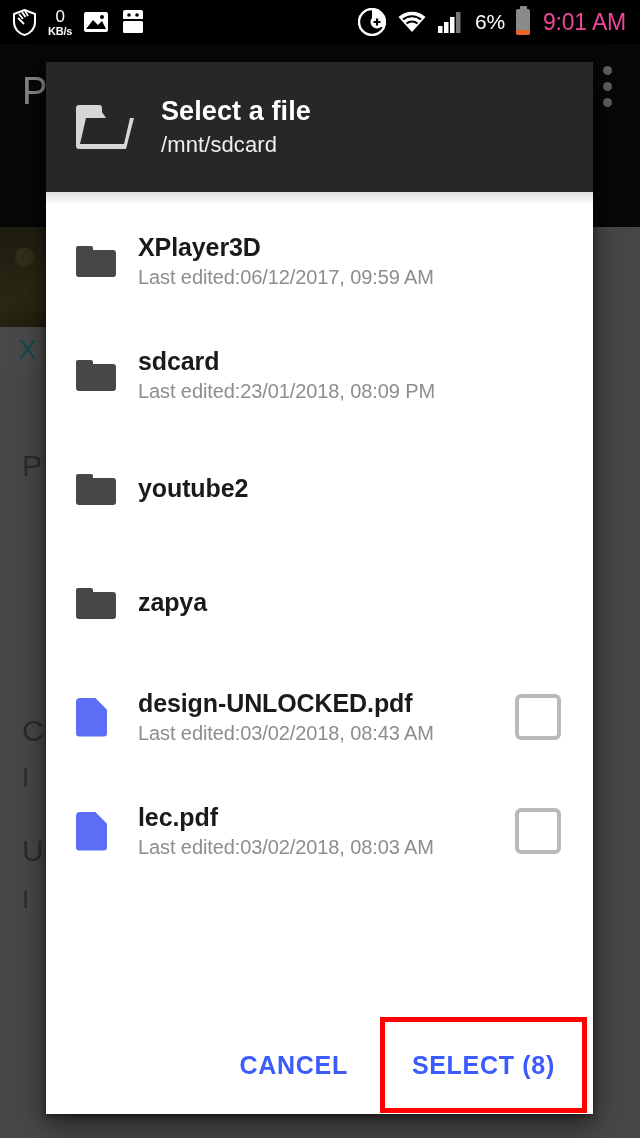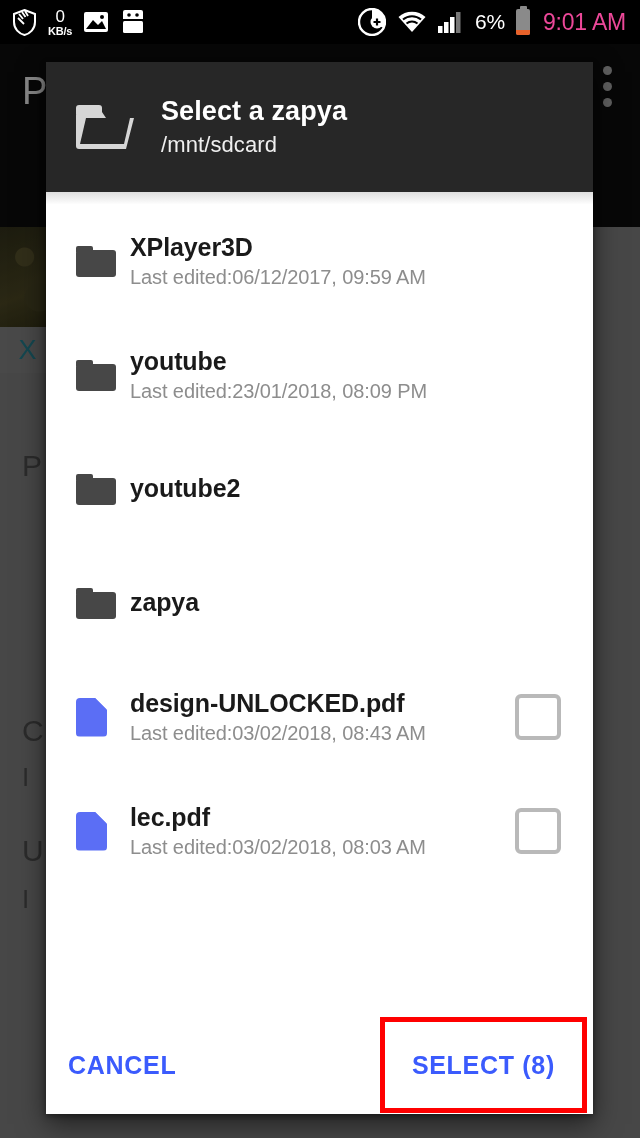"Select a zapya" div.dlg-title { text: zapya -> file }
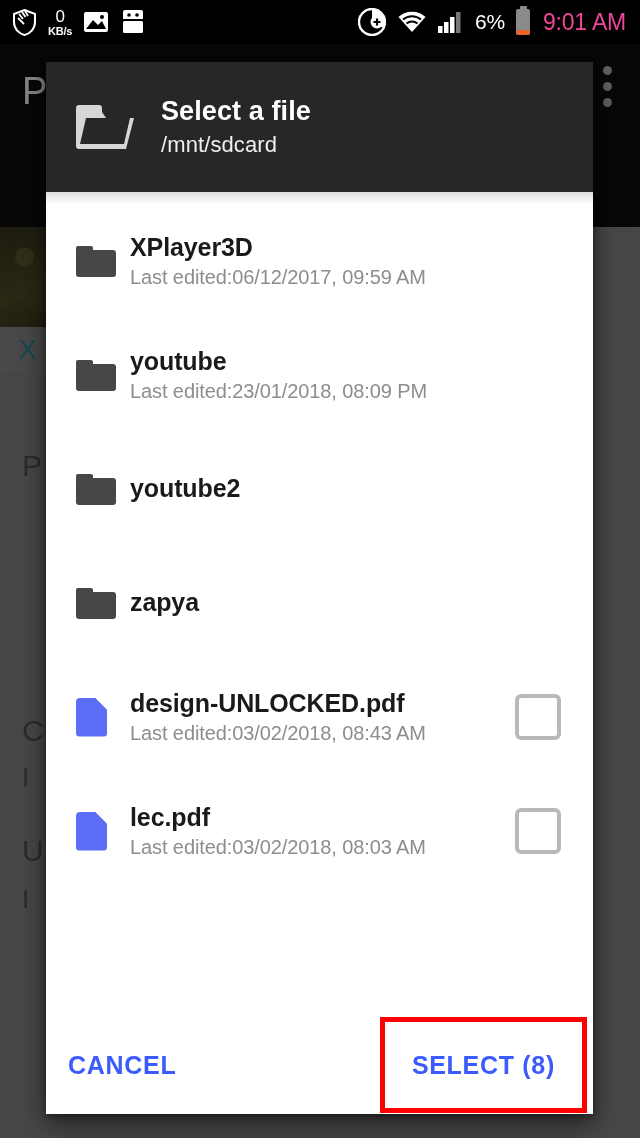"XPlayer3D" .row .txt { margin-left: 2px -> 10px }
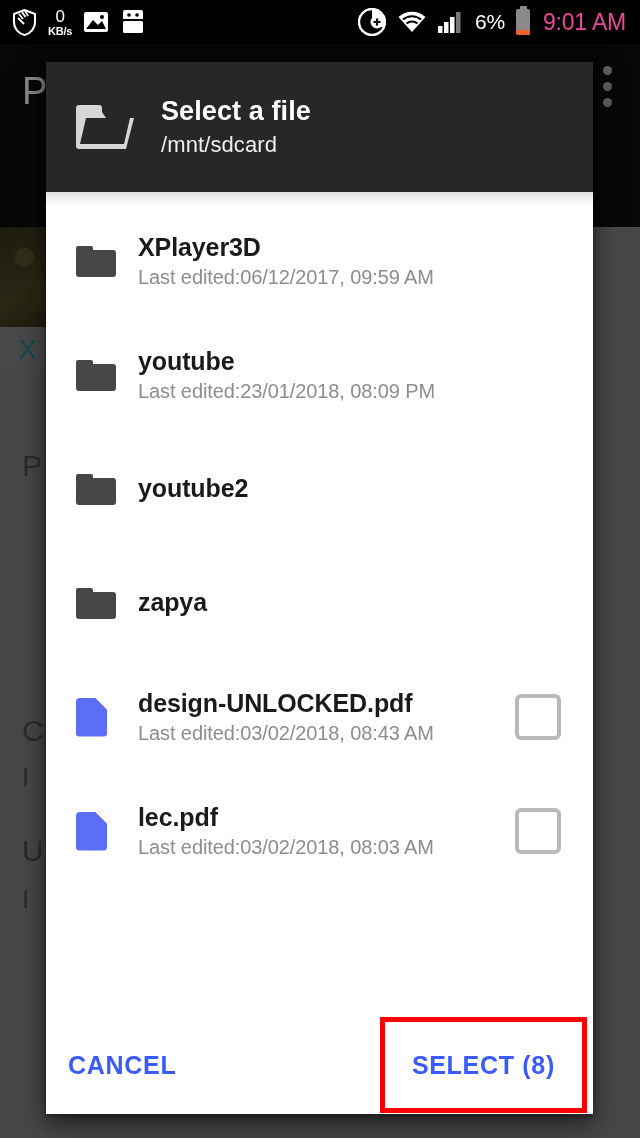"youtube" span.r-name { text: youtube -> sdcard }
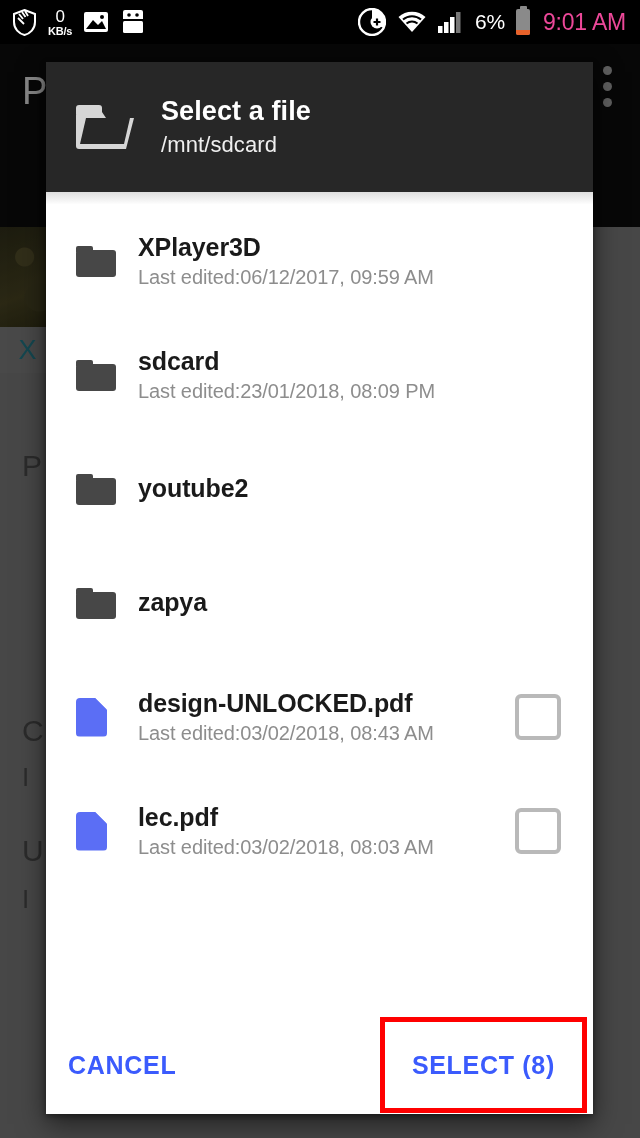"CANCEL" .dlg-actions { justify-content: space-between -> flex-end; padding-left: none -> 46px }
